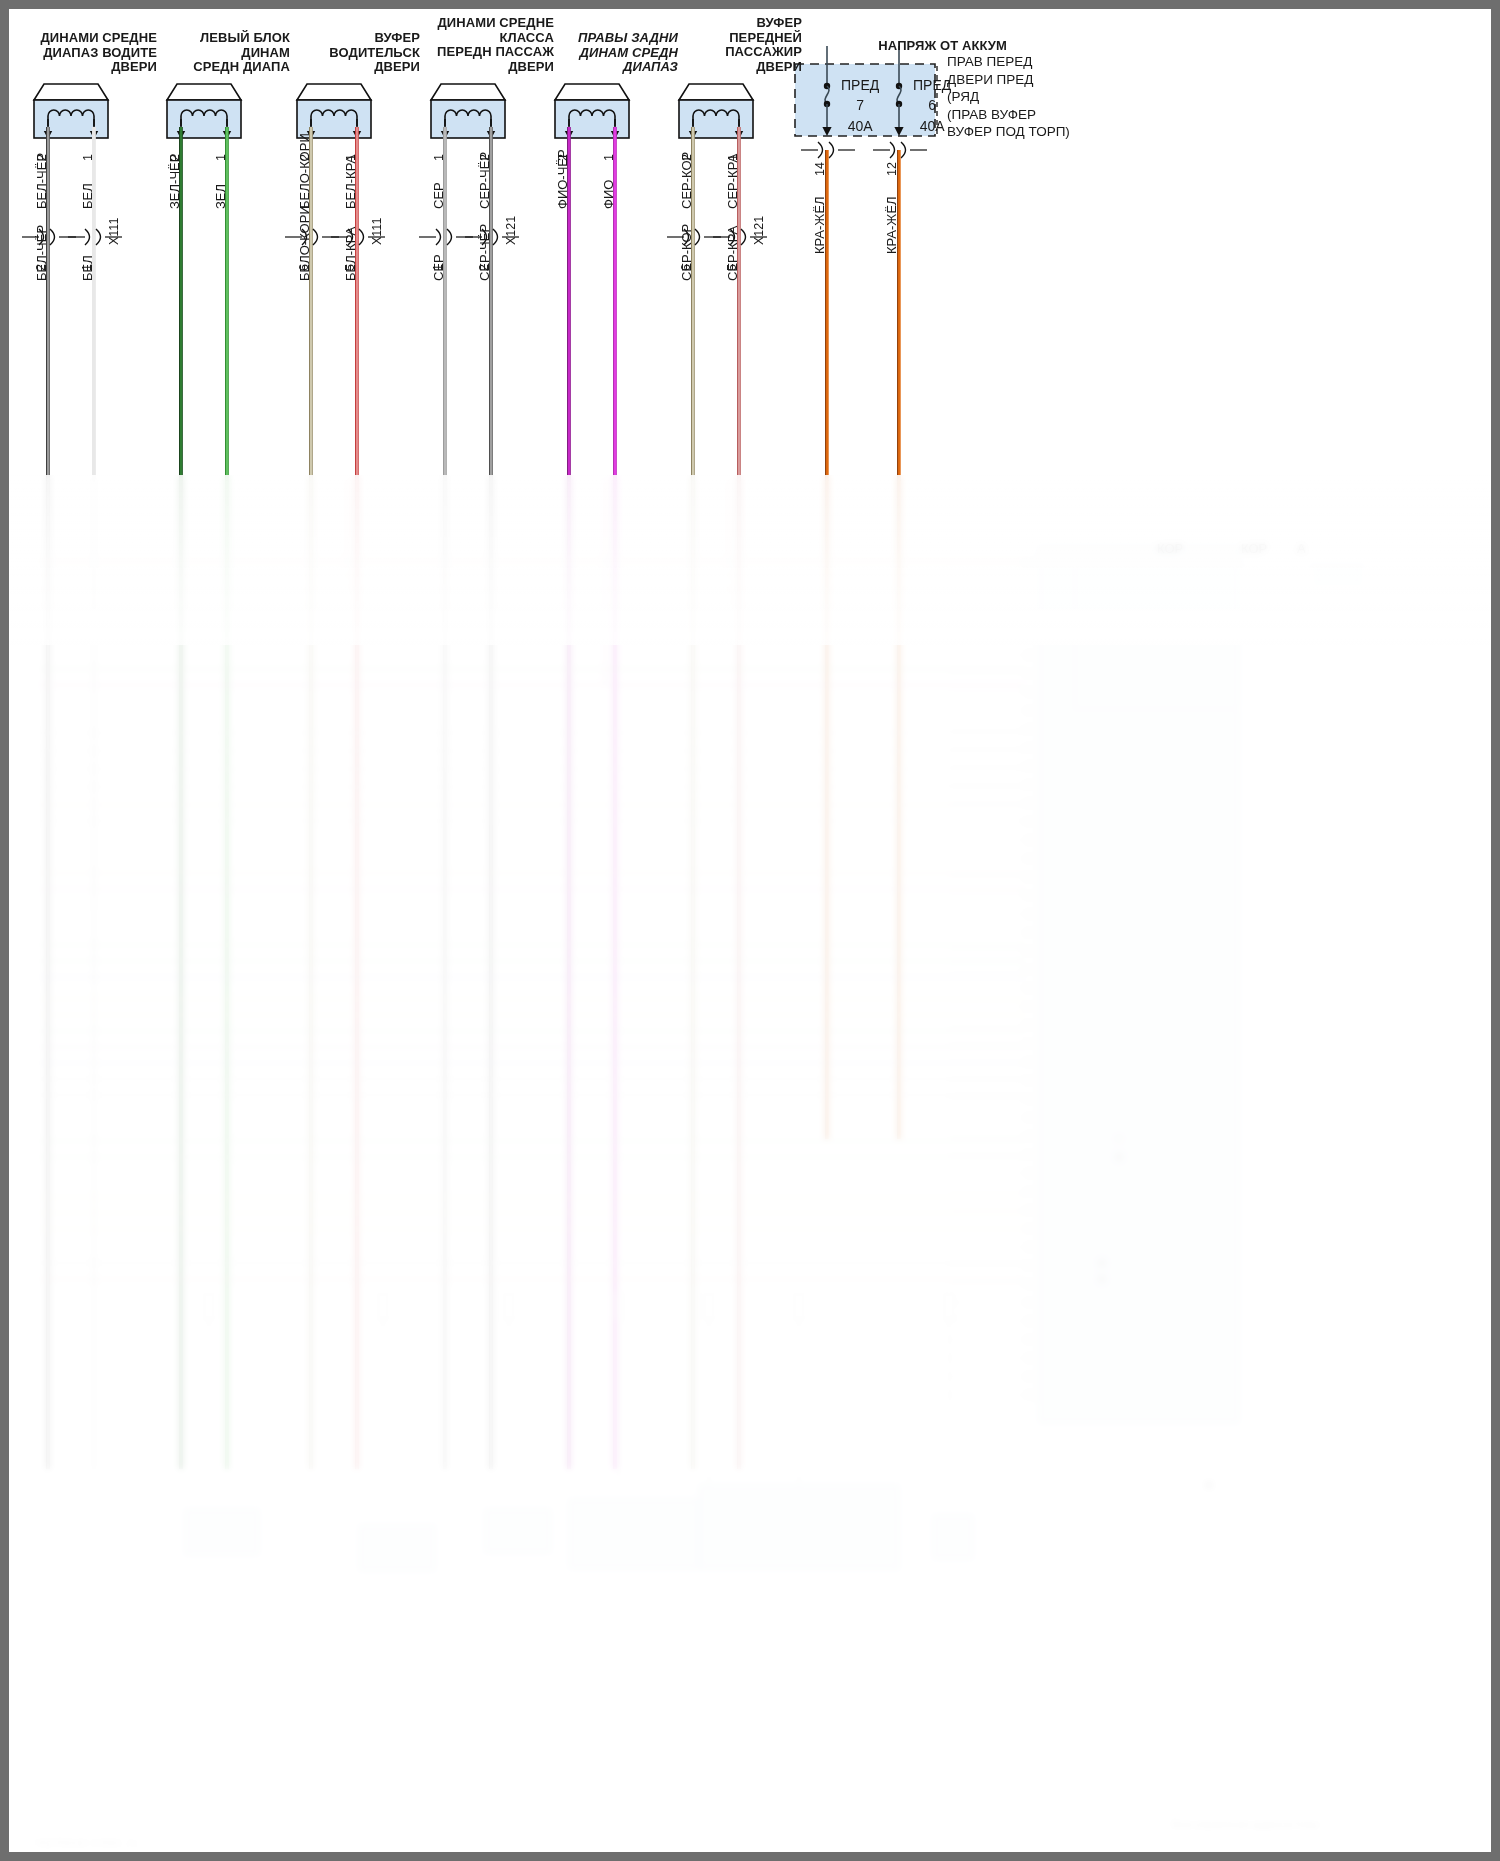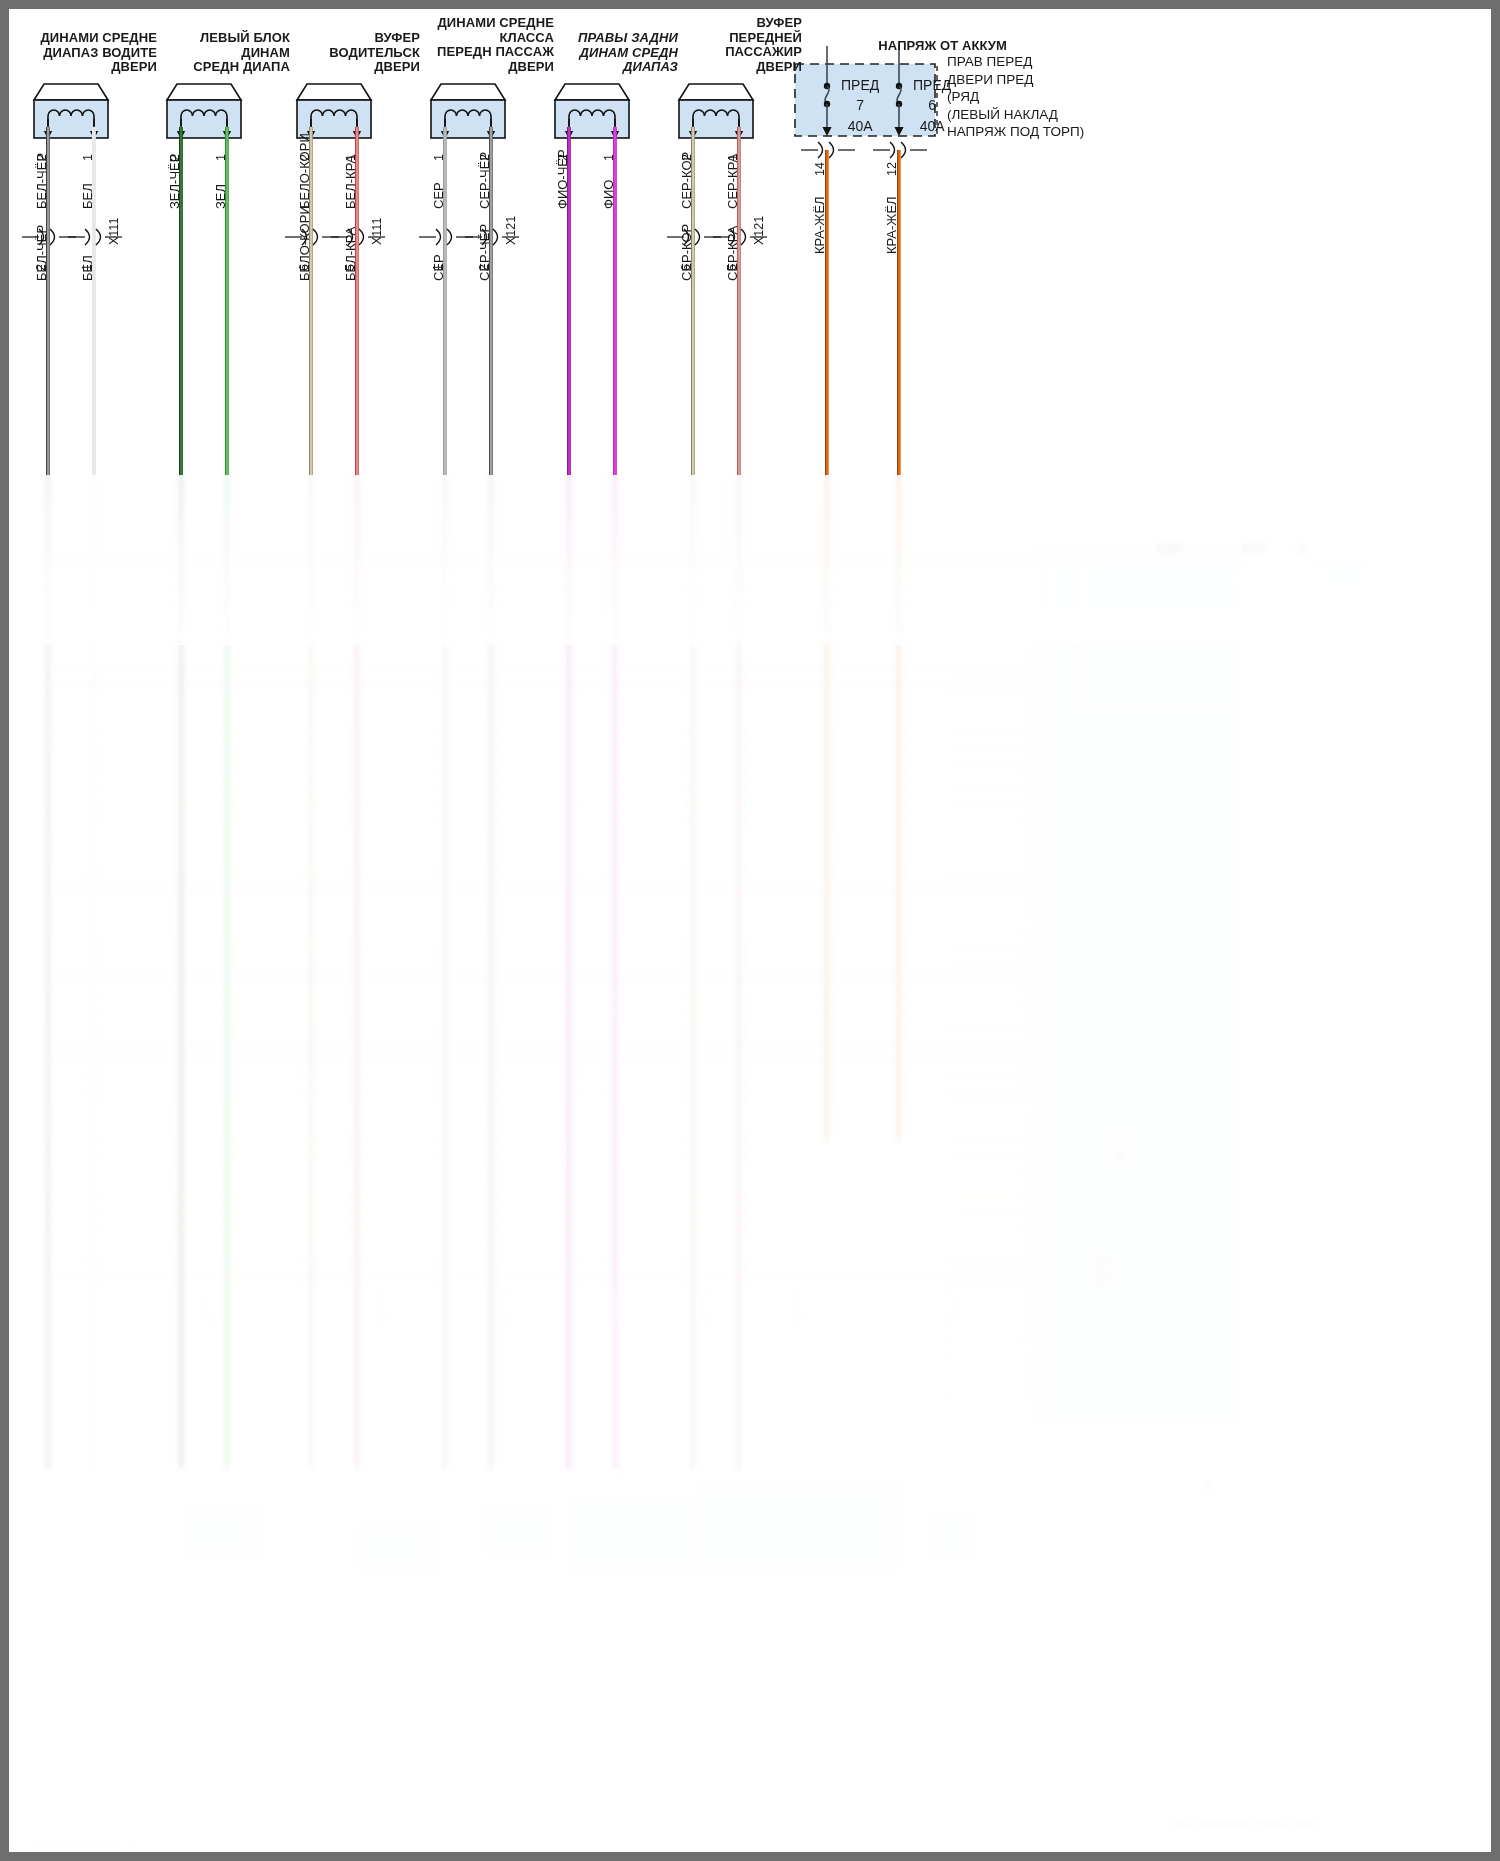"(ЛЕВЫЙ НАКЛАД" div { text: ЛЕВЫЙ НАКЛАД -> ПРАВ ВУФЕР }
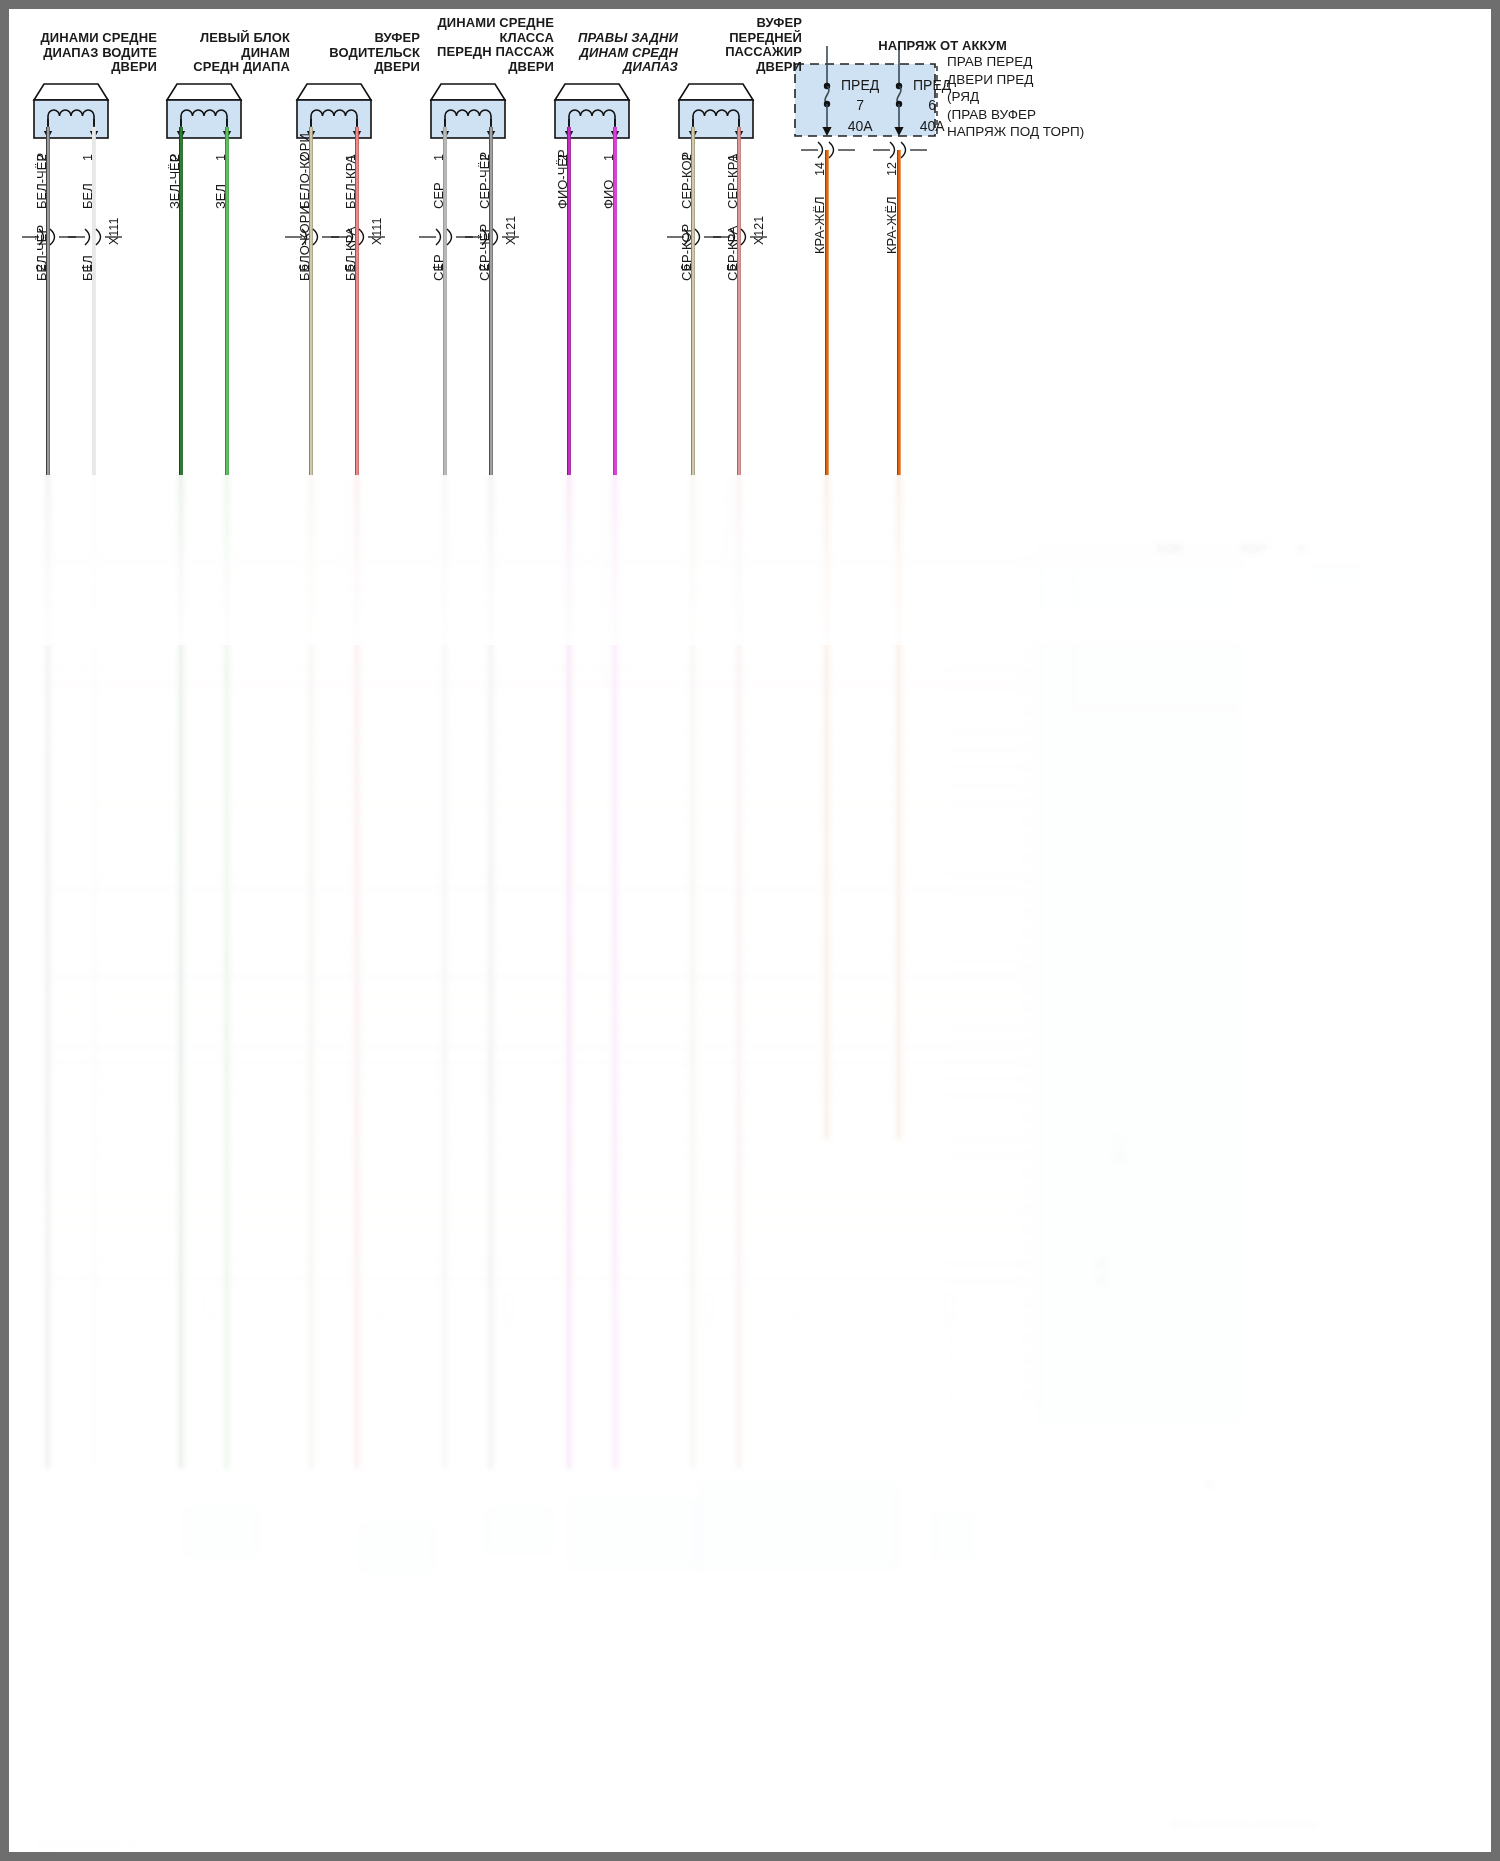"НАПРЯЖ ПОД ТОРП)" div { text: НАПРЯЖ -> ВУФЕР }
